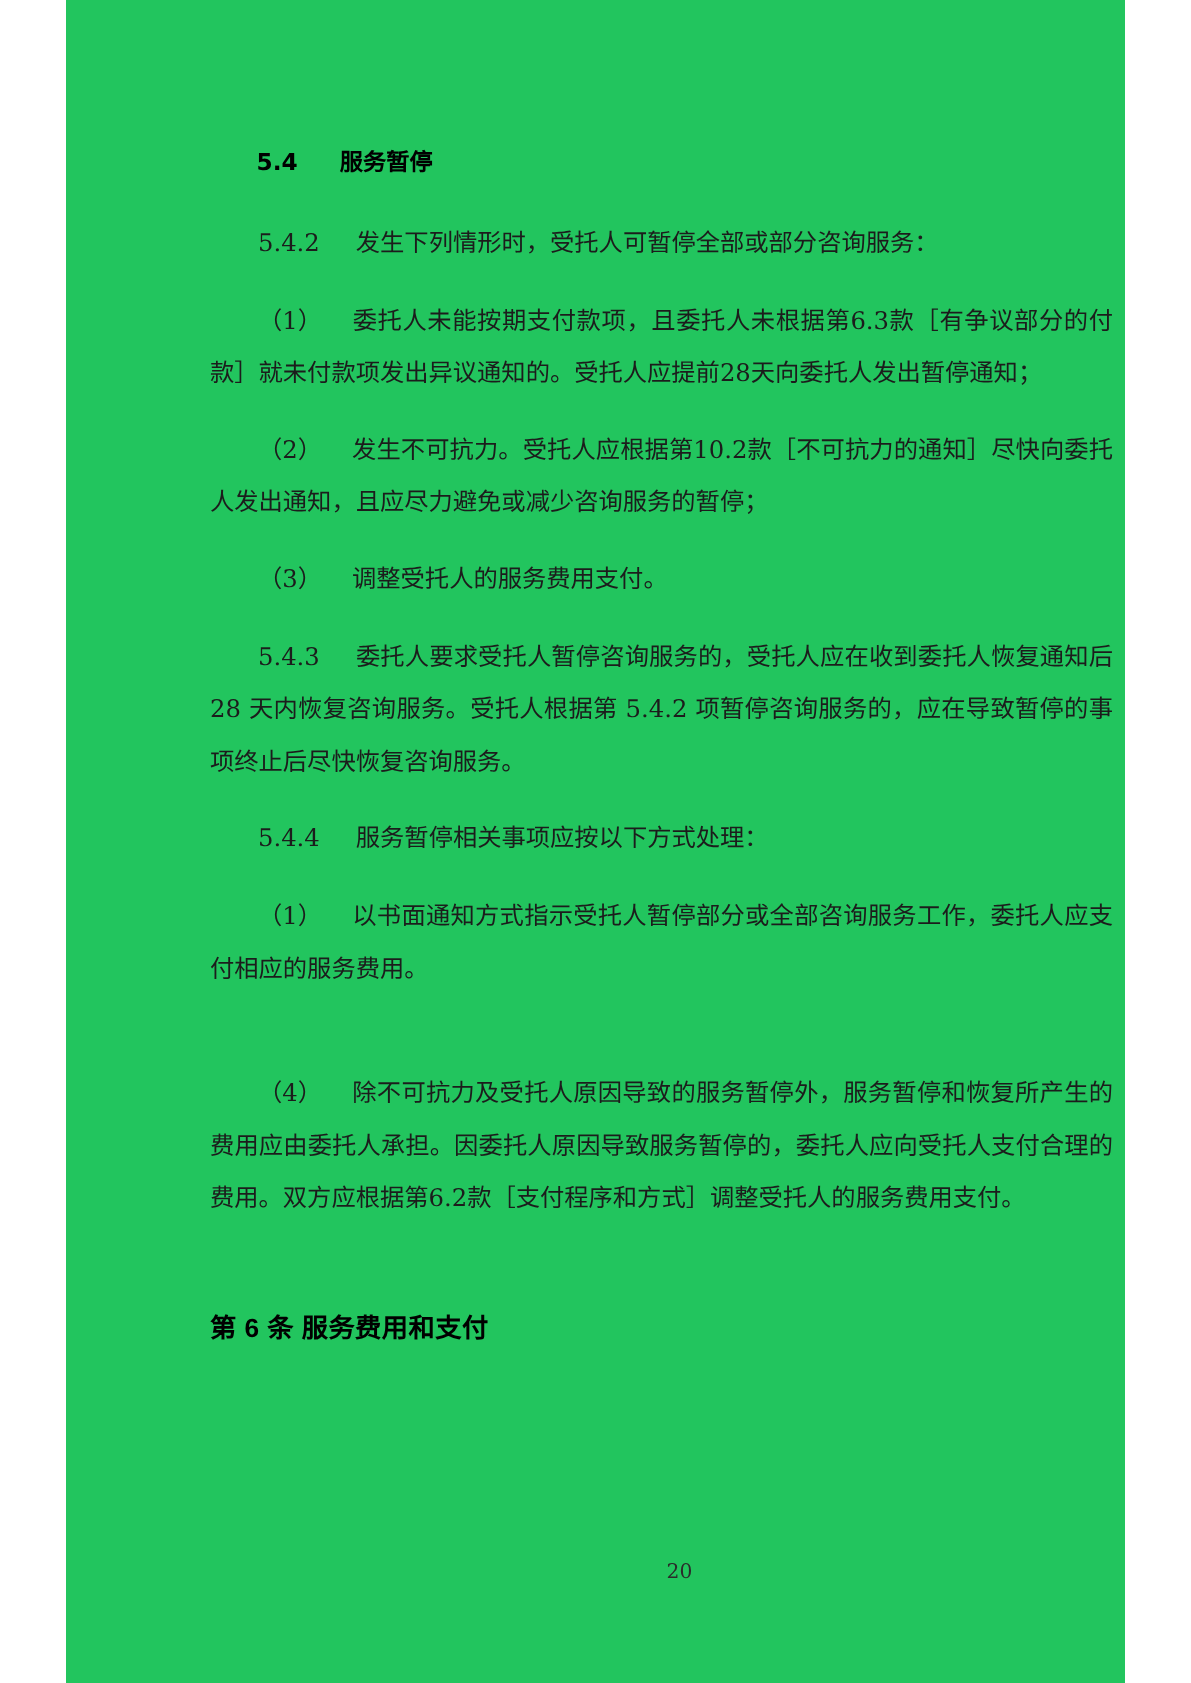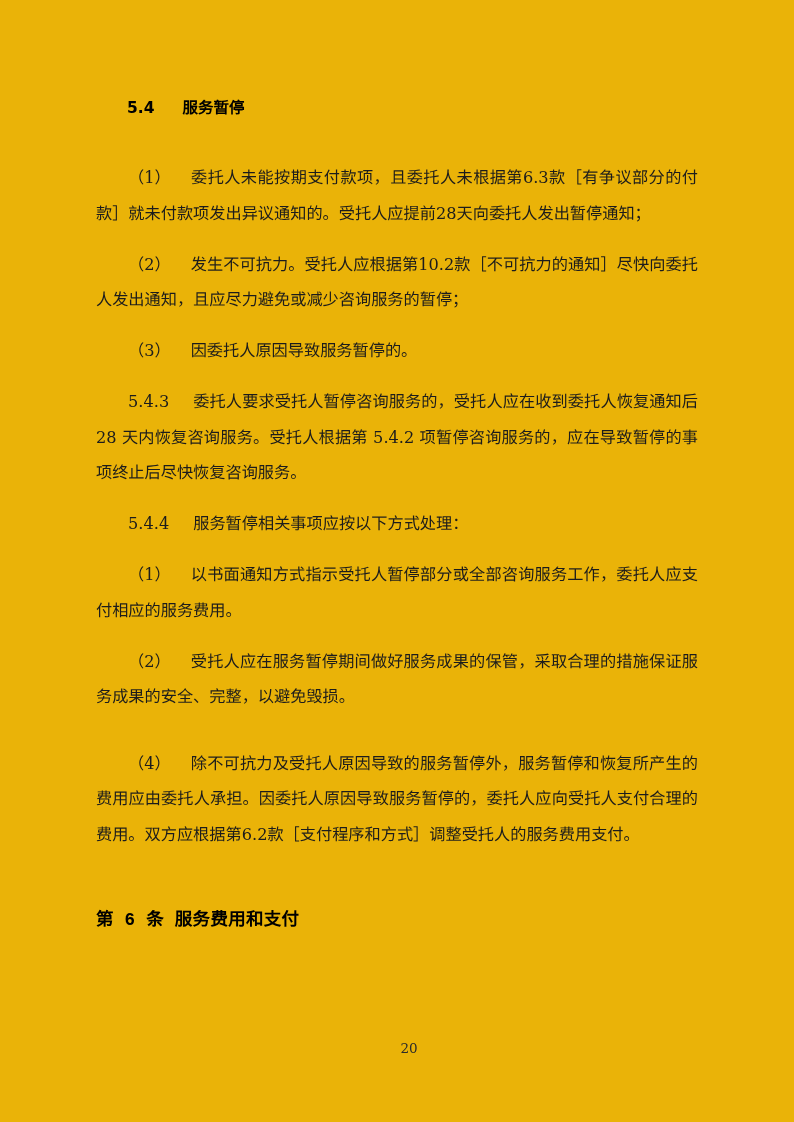"5.4 服务暂停" .page { background: #eab308 -> #22c55e; width: 794px -> 706px }
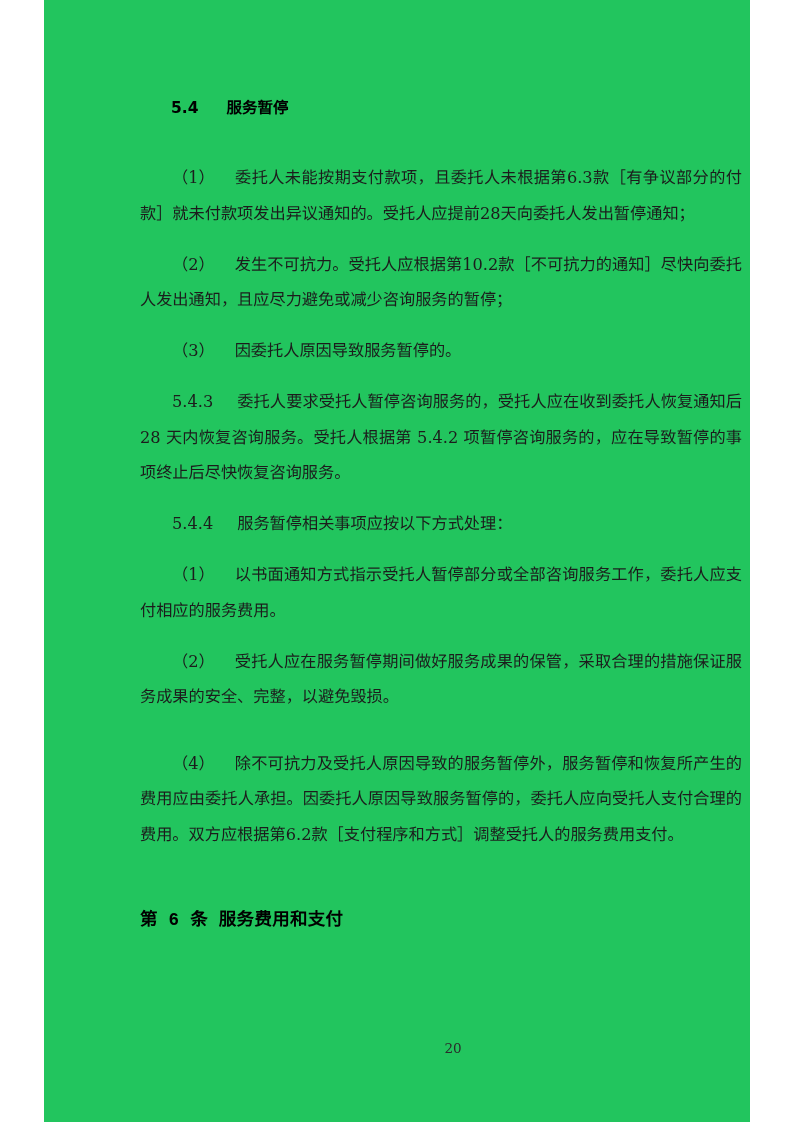"5.4.2 发生下列情形时，受托人可暂停全部或部分咨询服务：" p.para { html: none -> <p><span>5.4.2</span><span></span><span>发生下列情形时，受托人可暂停全部或部分咨询服务：</span></p> }
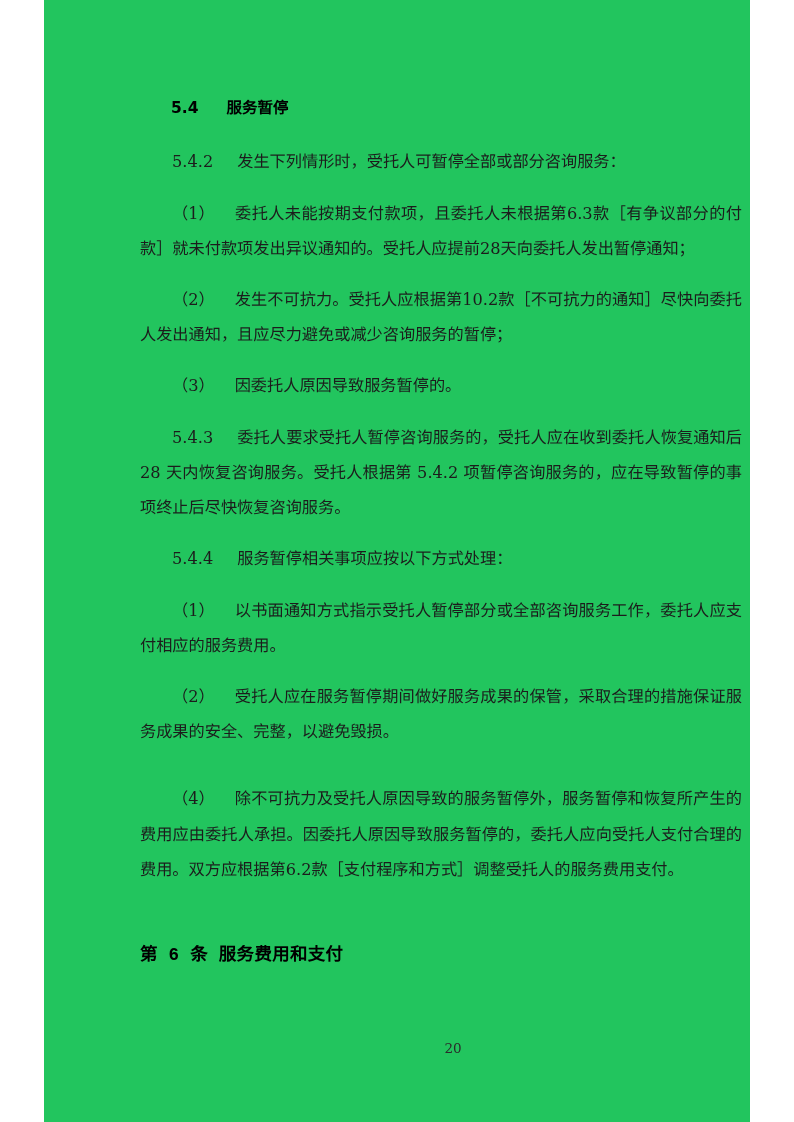"因委托人原因导致服务暂停的。" span { text: 因委托人原因导致服务暂停的 -> 调整受托人的服务费用支付 }
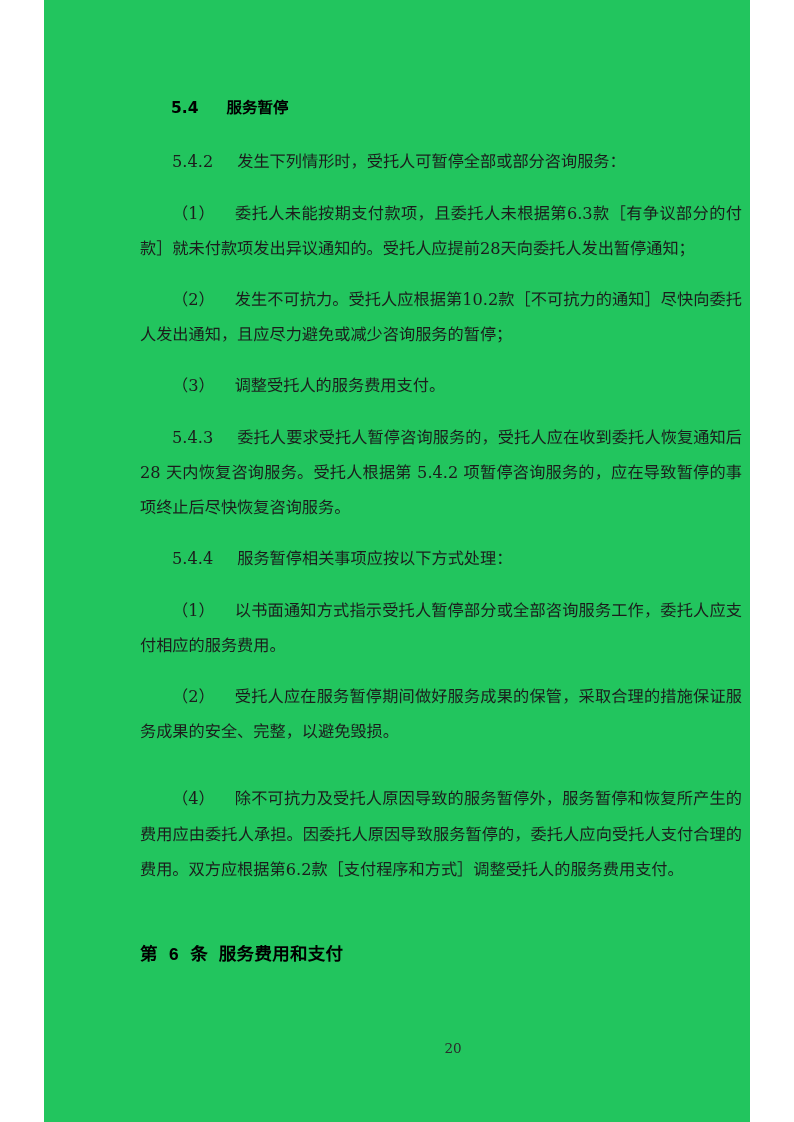"（2） 受托人应在服务暂停期间做好服务成果的保管，采取合理的措施保证服务成果的安全、完整，以避免毁损。" p.para { html: <p><span>（2）</span><span></span><span>受托人应在服务暂停期间做好服务成果的保管，采取合理的措施保证服务成果的安全、完整，以避免毁损。</span></p> -> none }
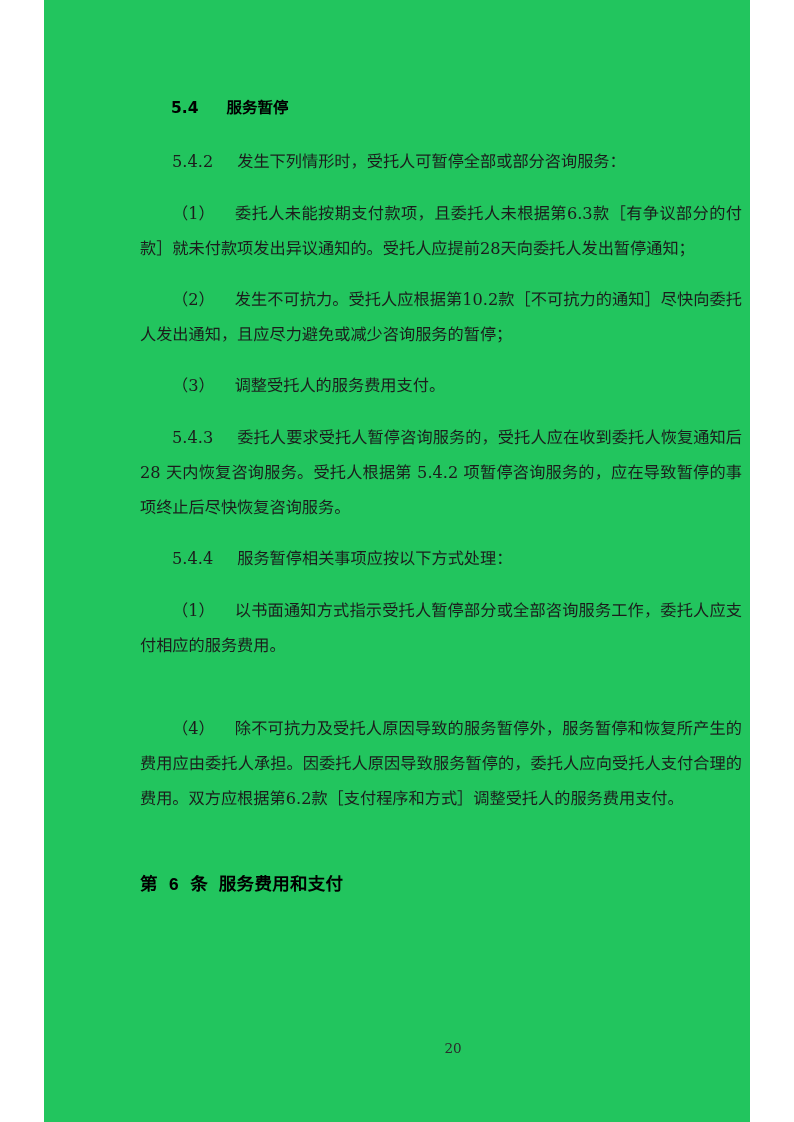"第 6 条 服务费用和支付" .h-article { font-family: Liberation Mono, monospace -> Liberation Sans, sans-serif }
